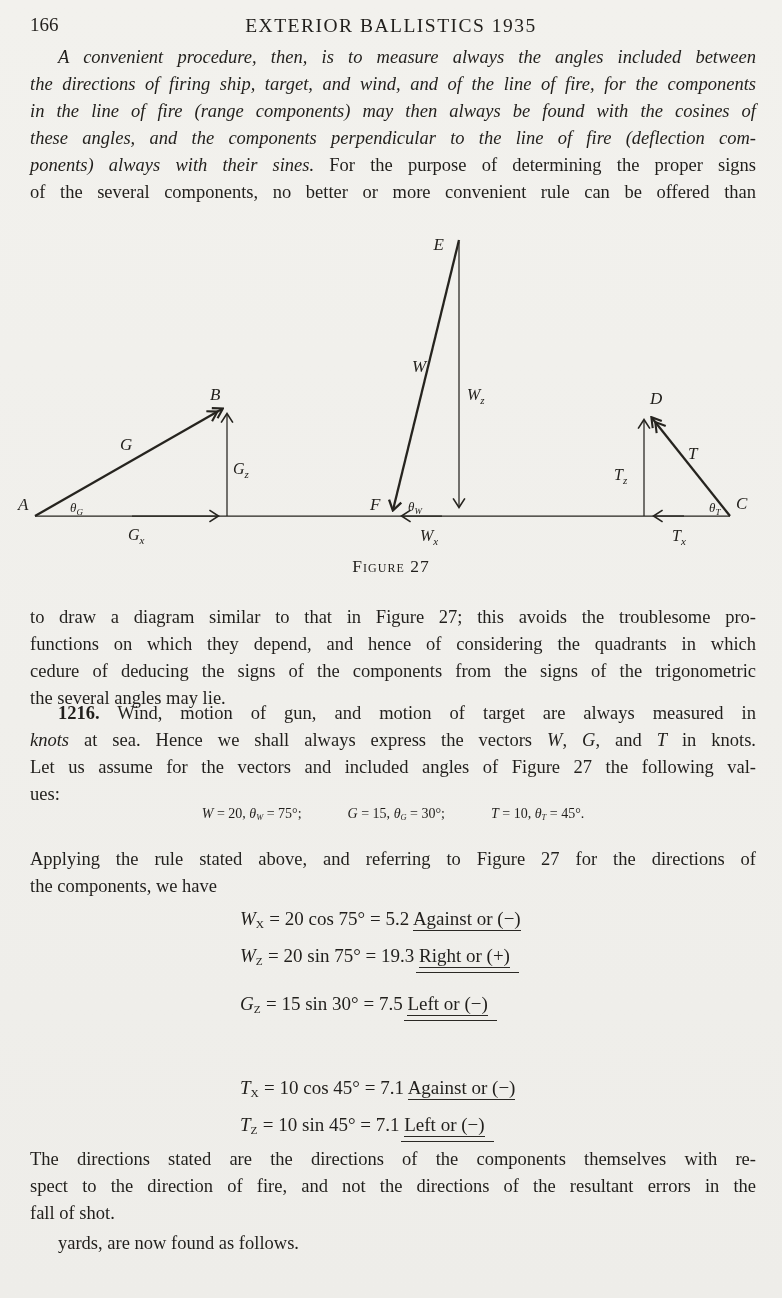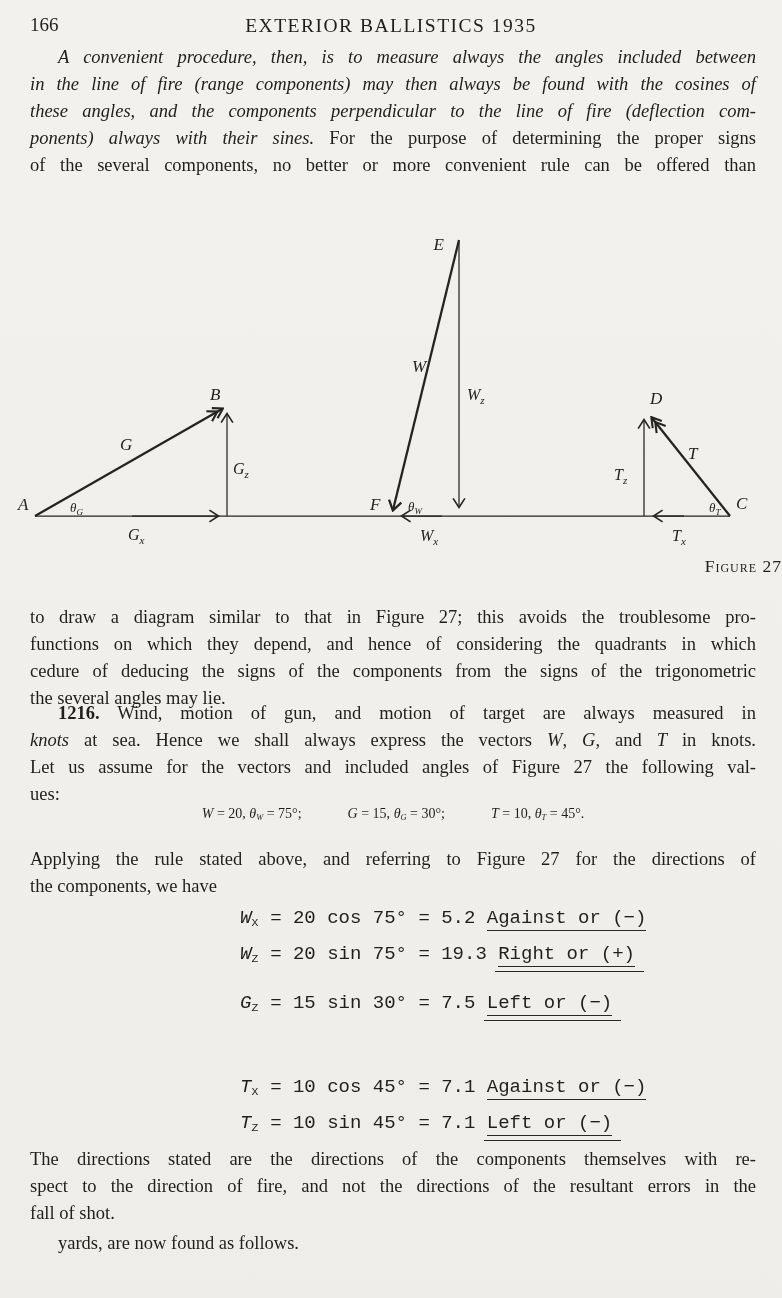"the directions of firing ship," div.line { html: none -> <div><span>the directions of firing ship, target, and wind, and of the line of fire, for the components</span></div> }
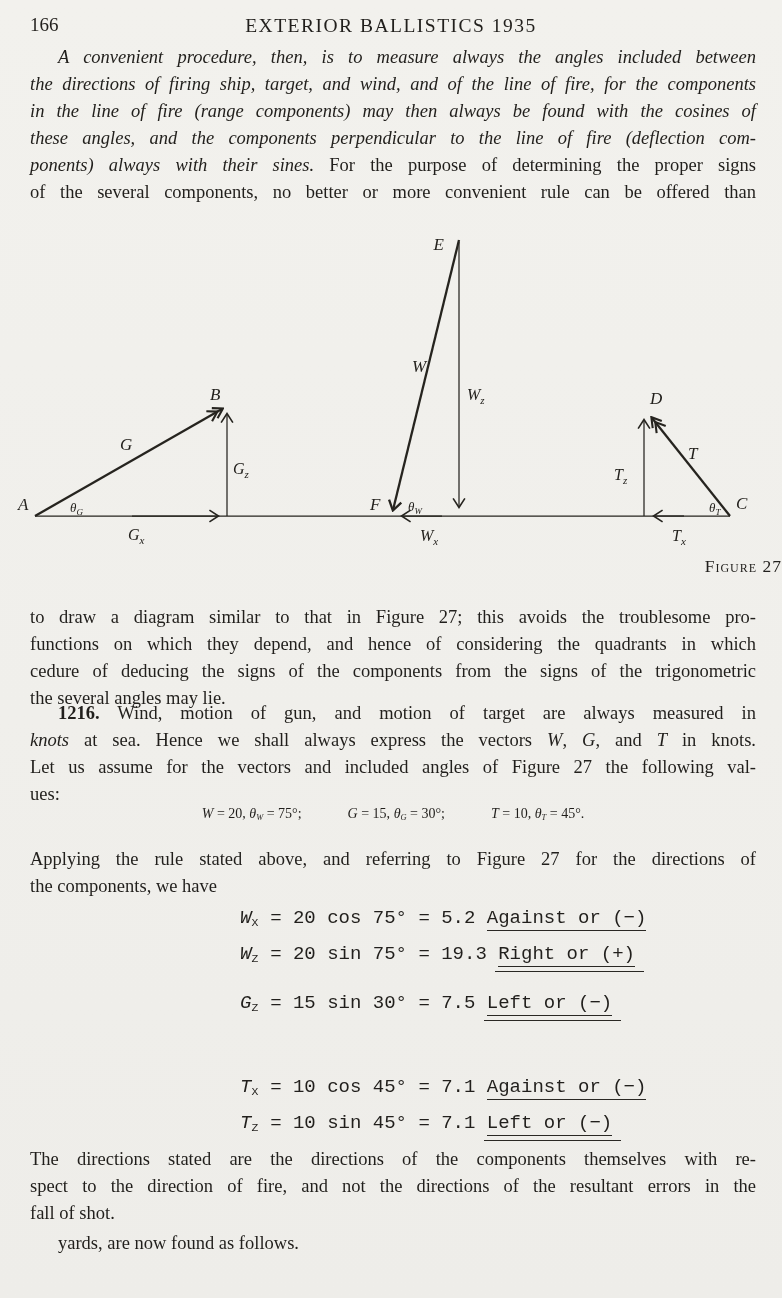"Figure 27" #fig-caption { text-align: right -> center }
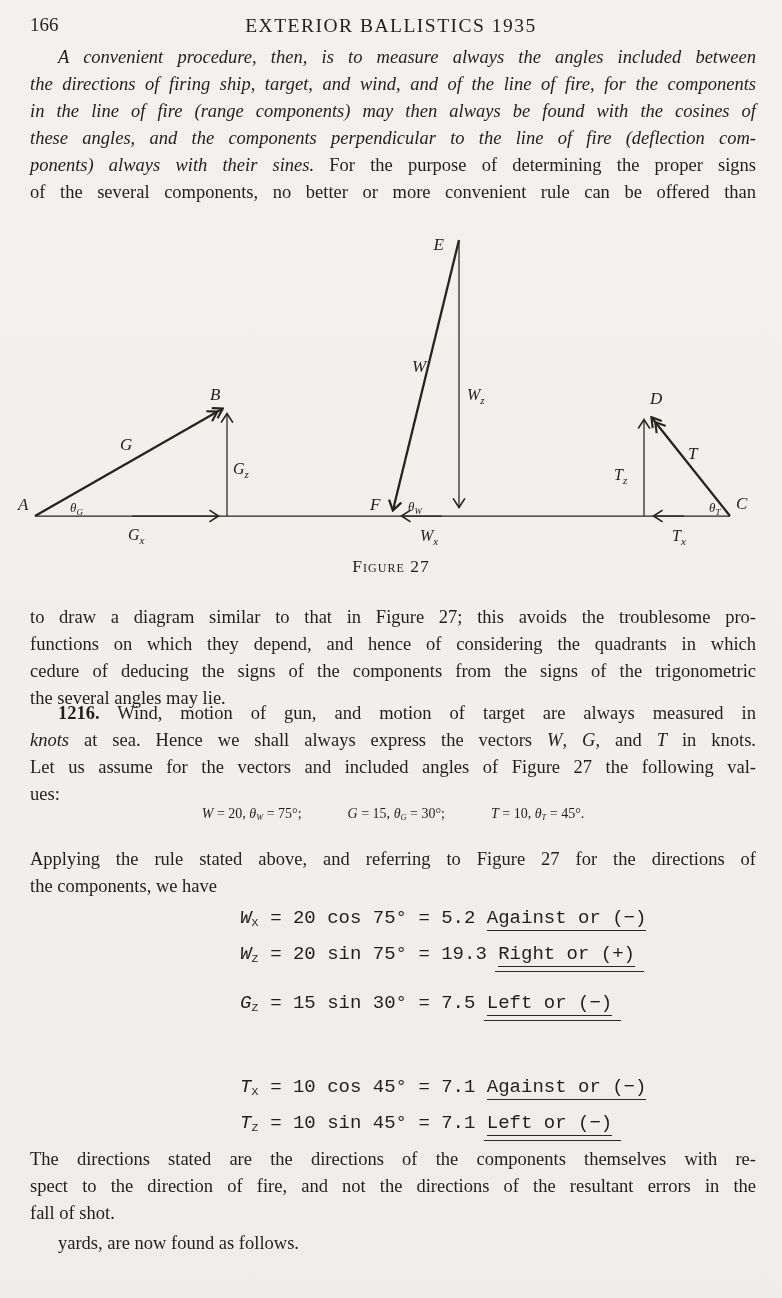"WX = 20 cos 75°" .eq-group { font-family: Liberation Mono, monospace -> none }
